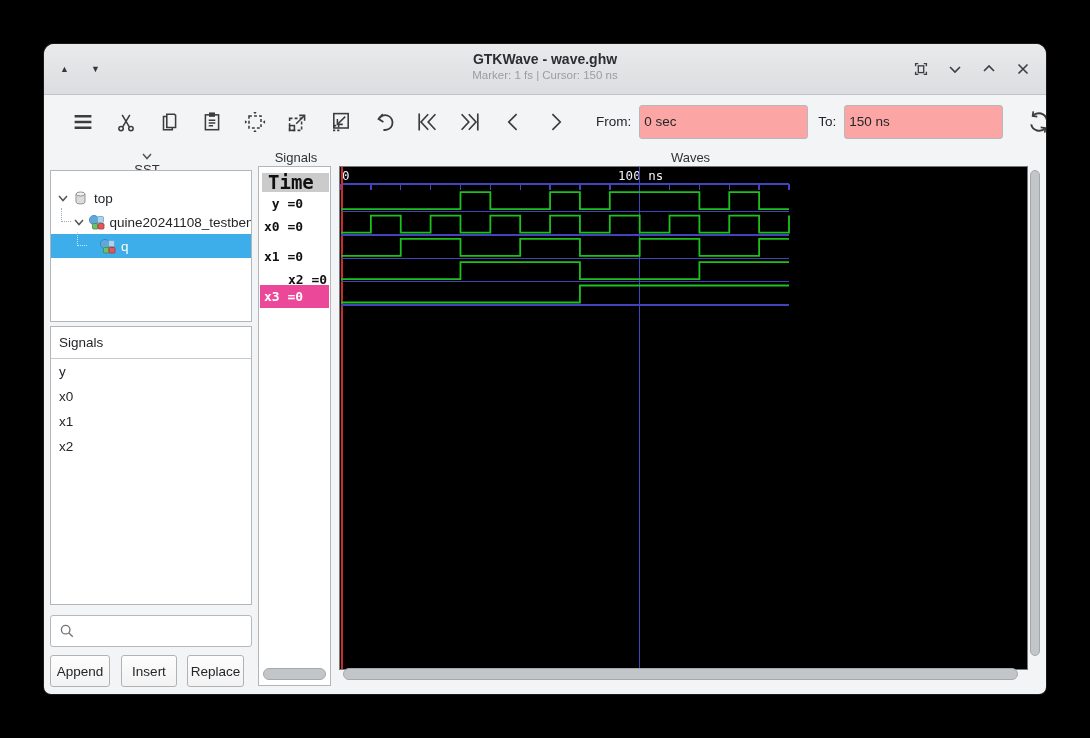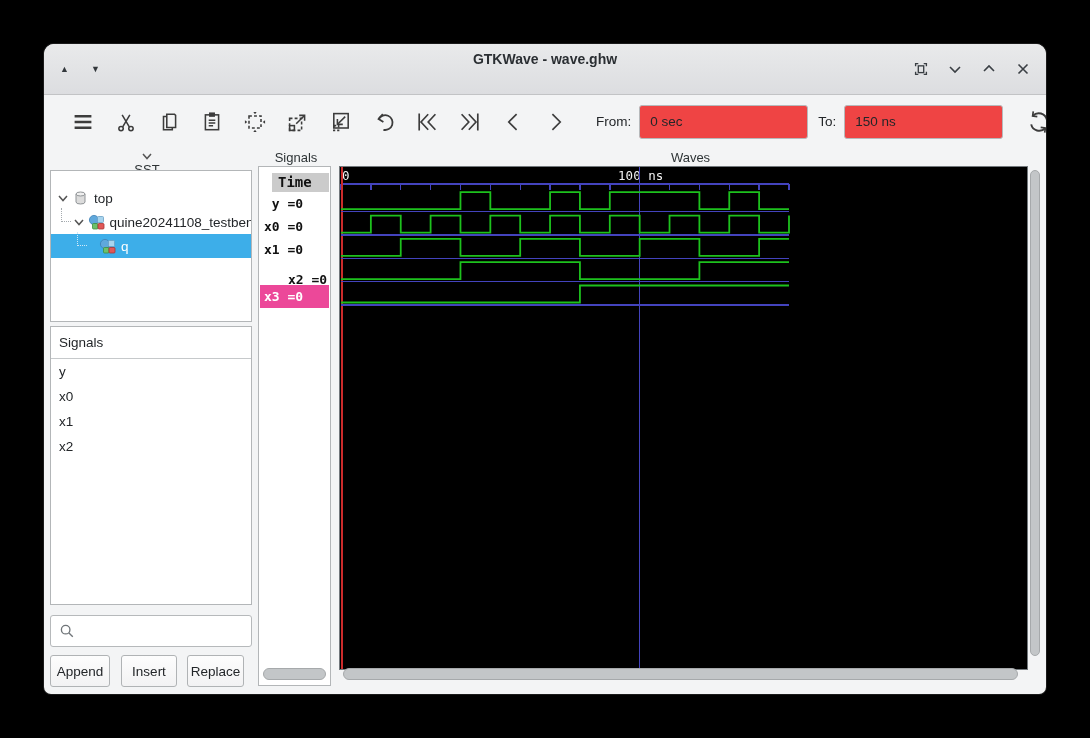"Marker: 1 fs | Cursor:" div.tb-sub { html: none -> <div>Marker: 1 fs | Cursor: 150 ns</div> }
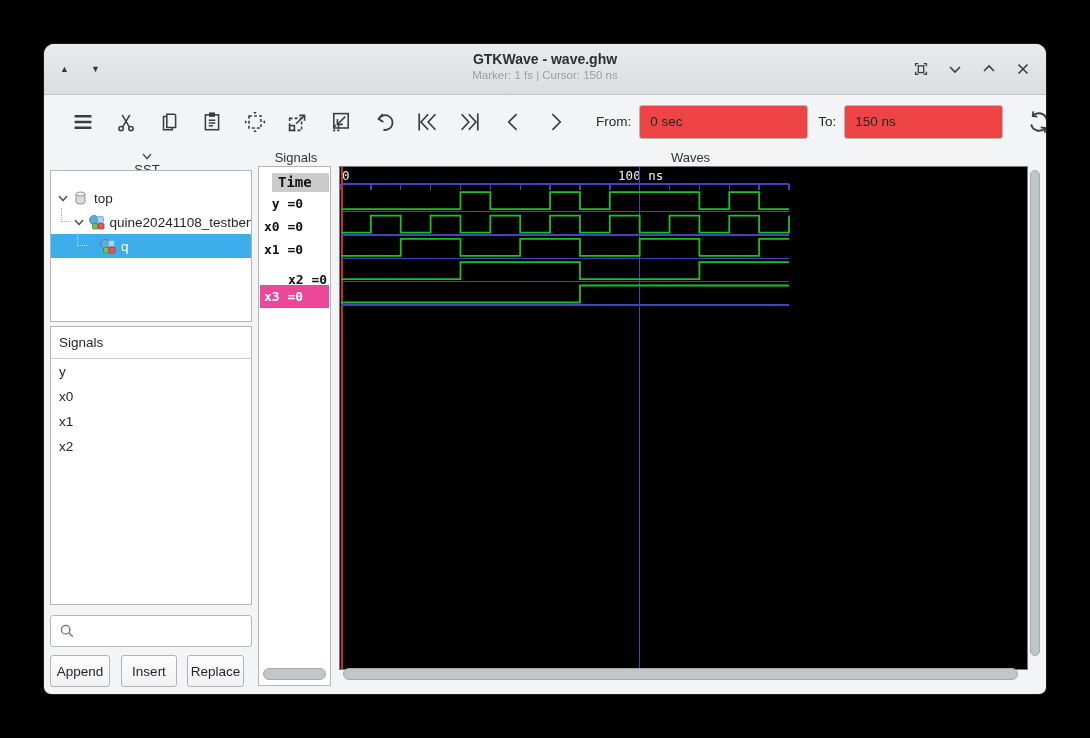"0 sec" .tentry { background: #ef4444 -> #fca5a5; padding-left: 10px -> 4px }
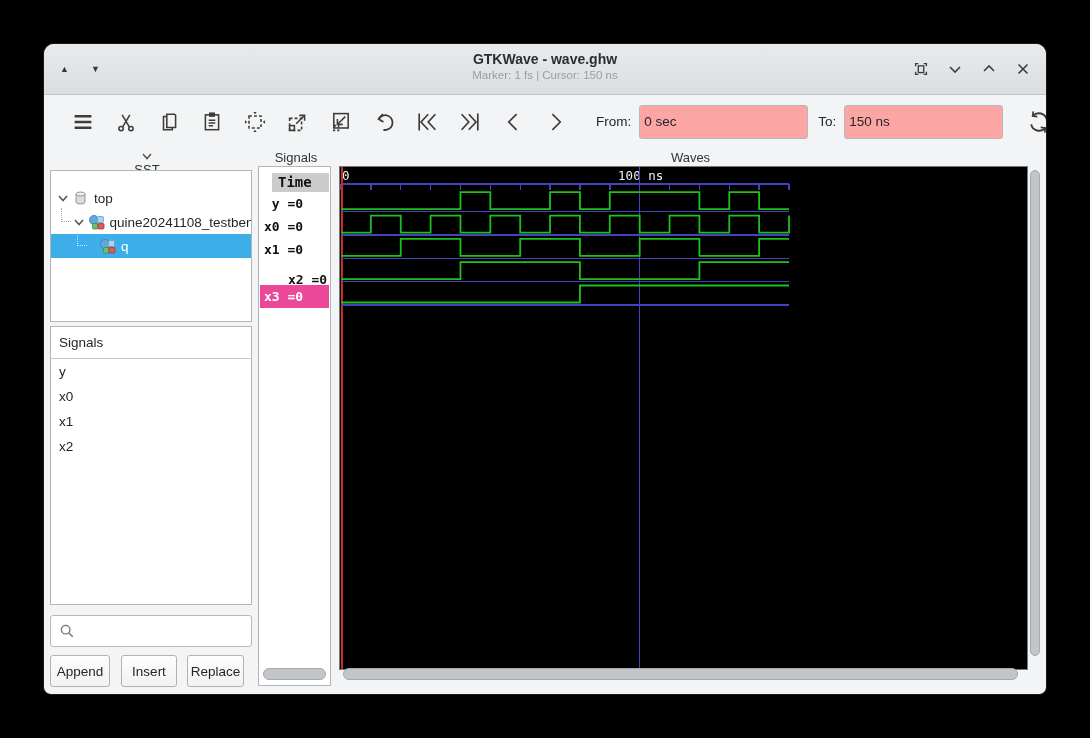"Time" .time-head { font-size: 14px -> 19px; left: 13px -> 3px }
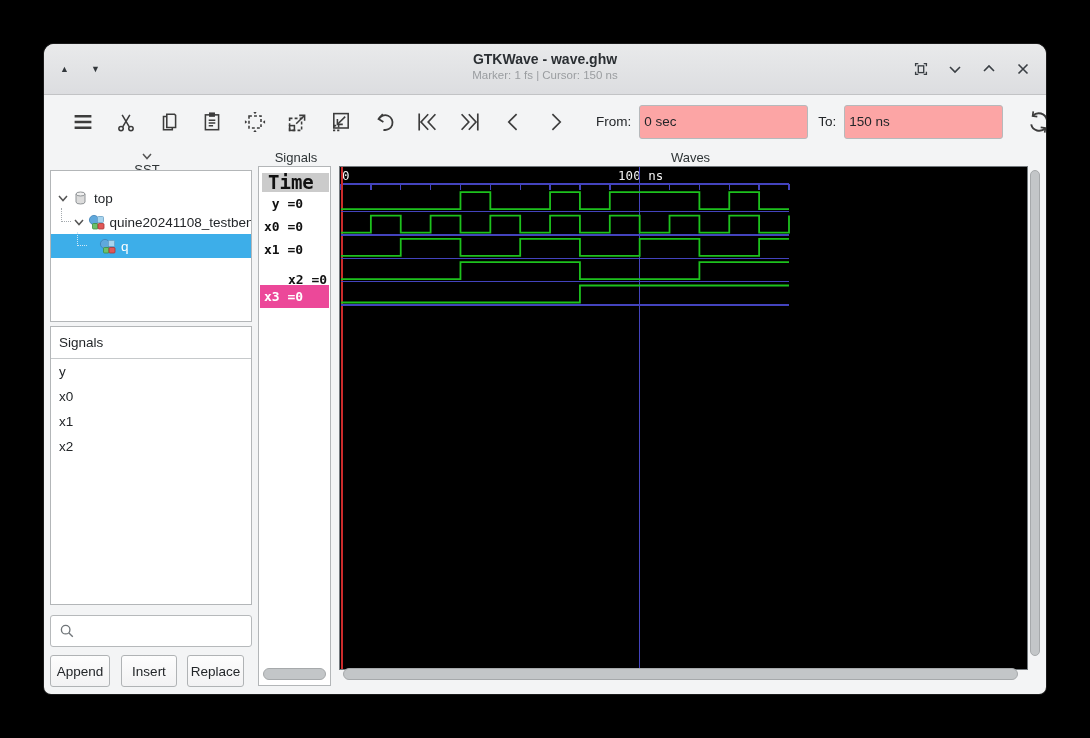"x1 =0" div.val-row { top: 71px -> 78px }
